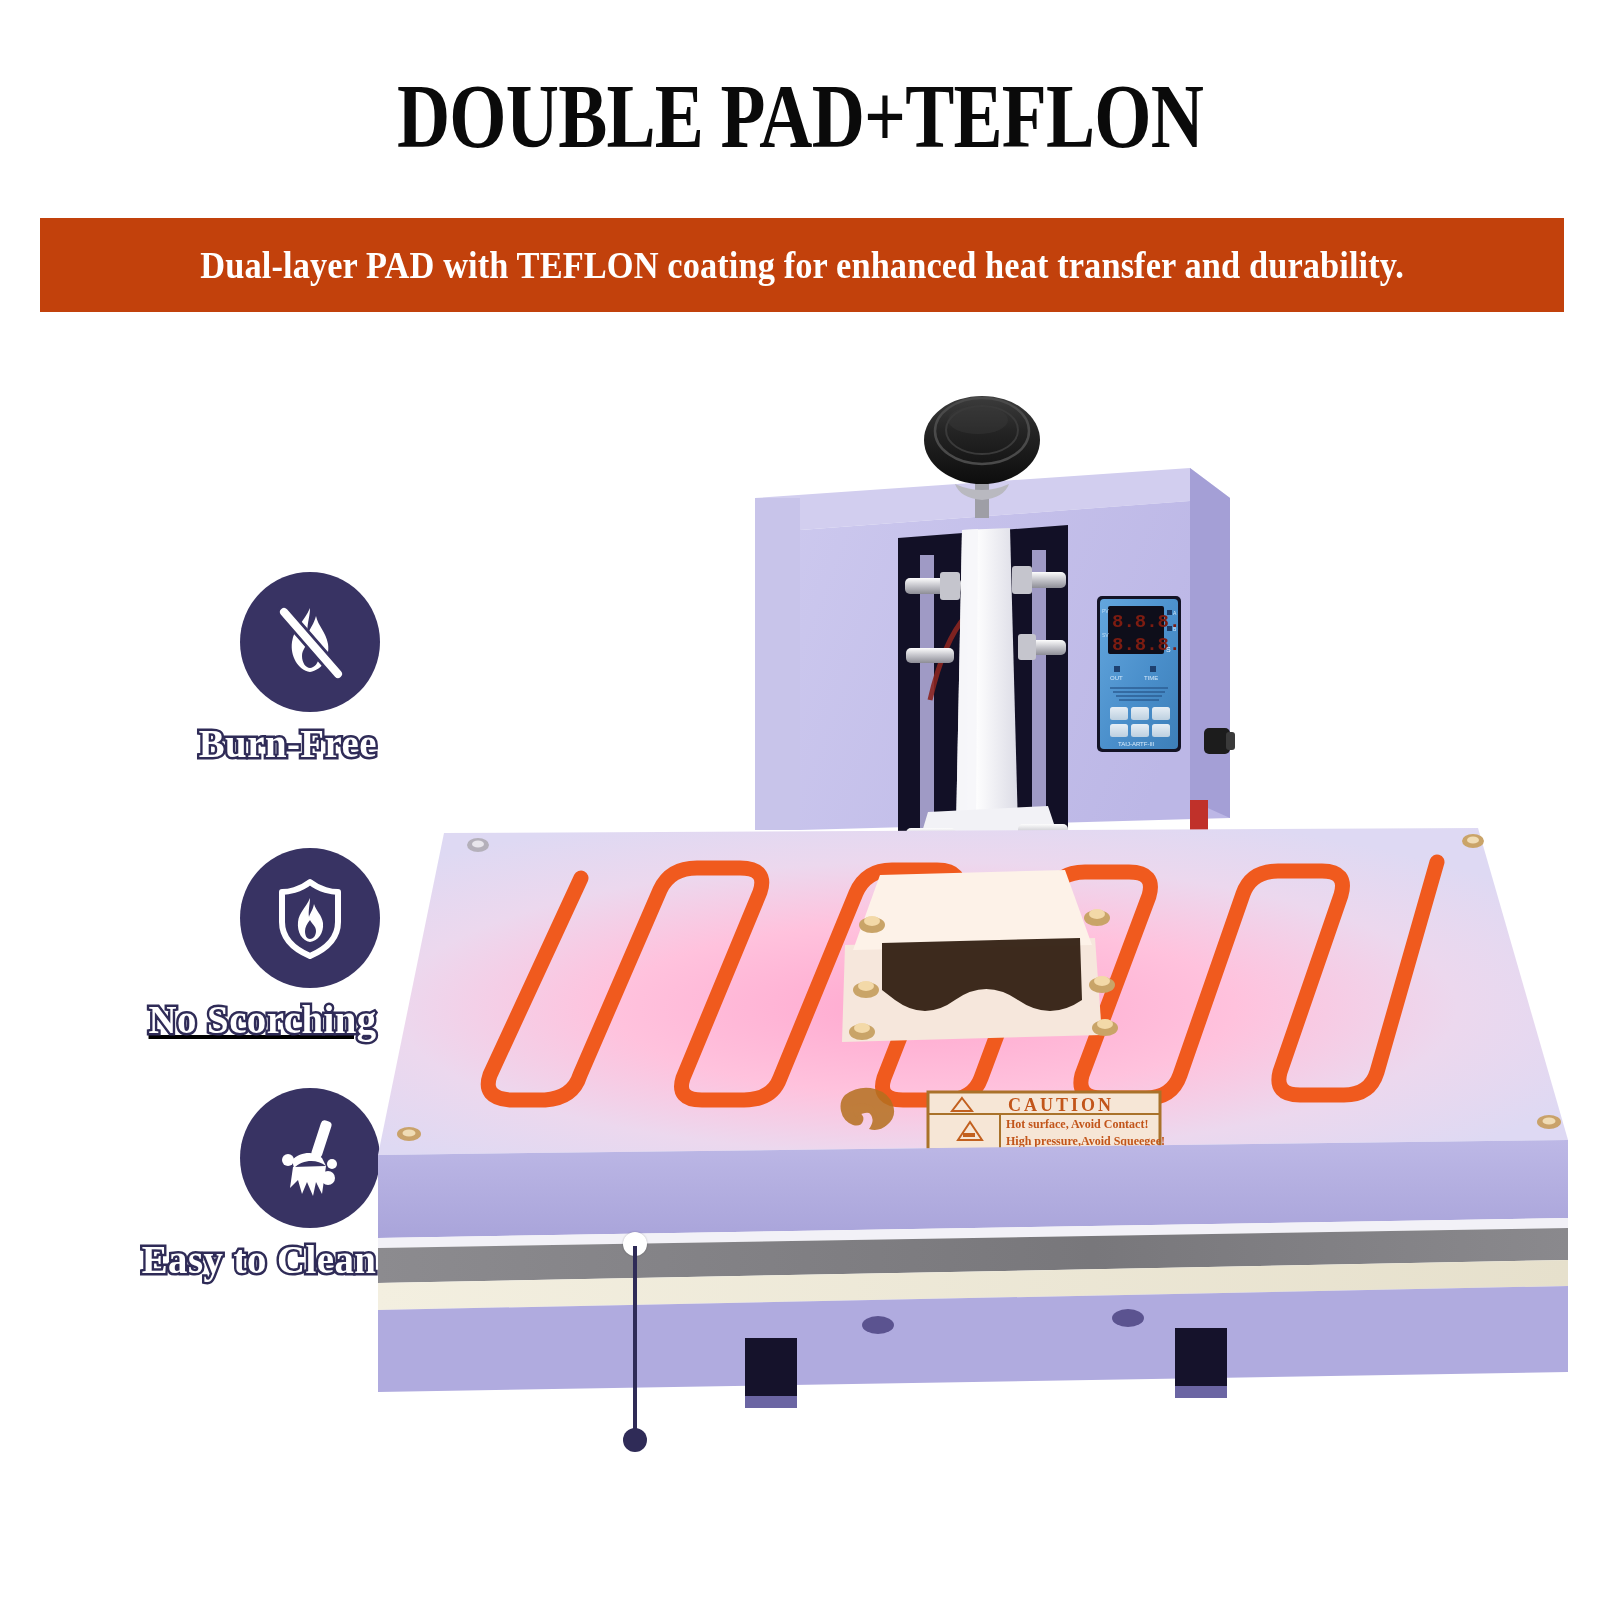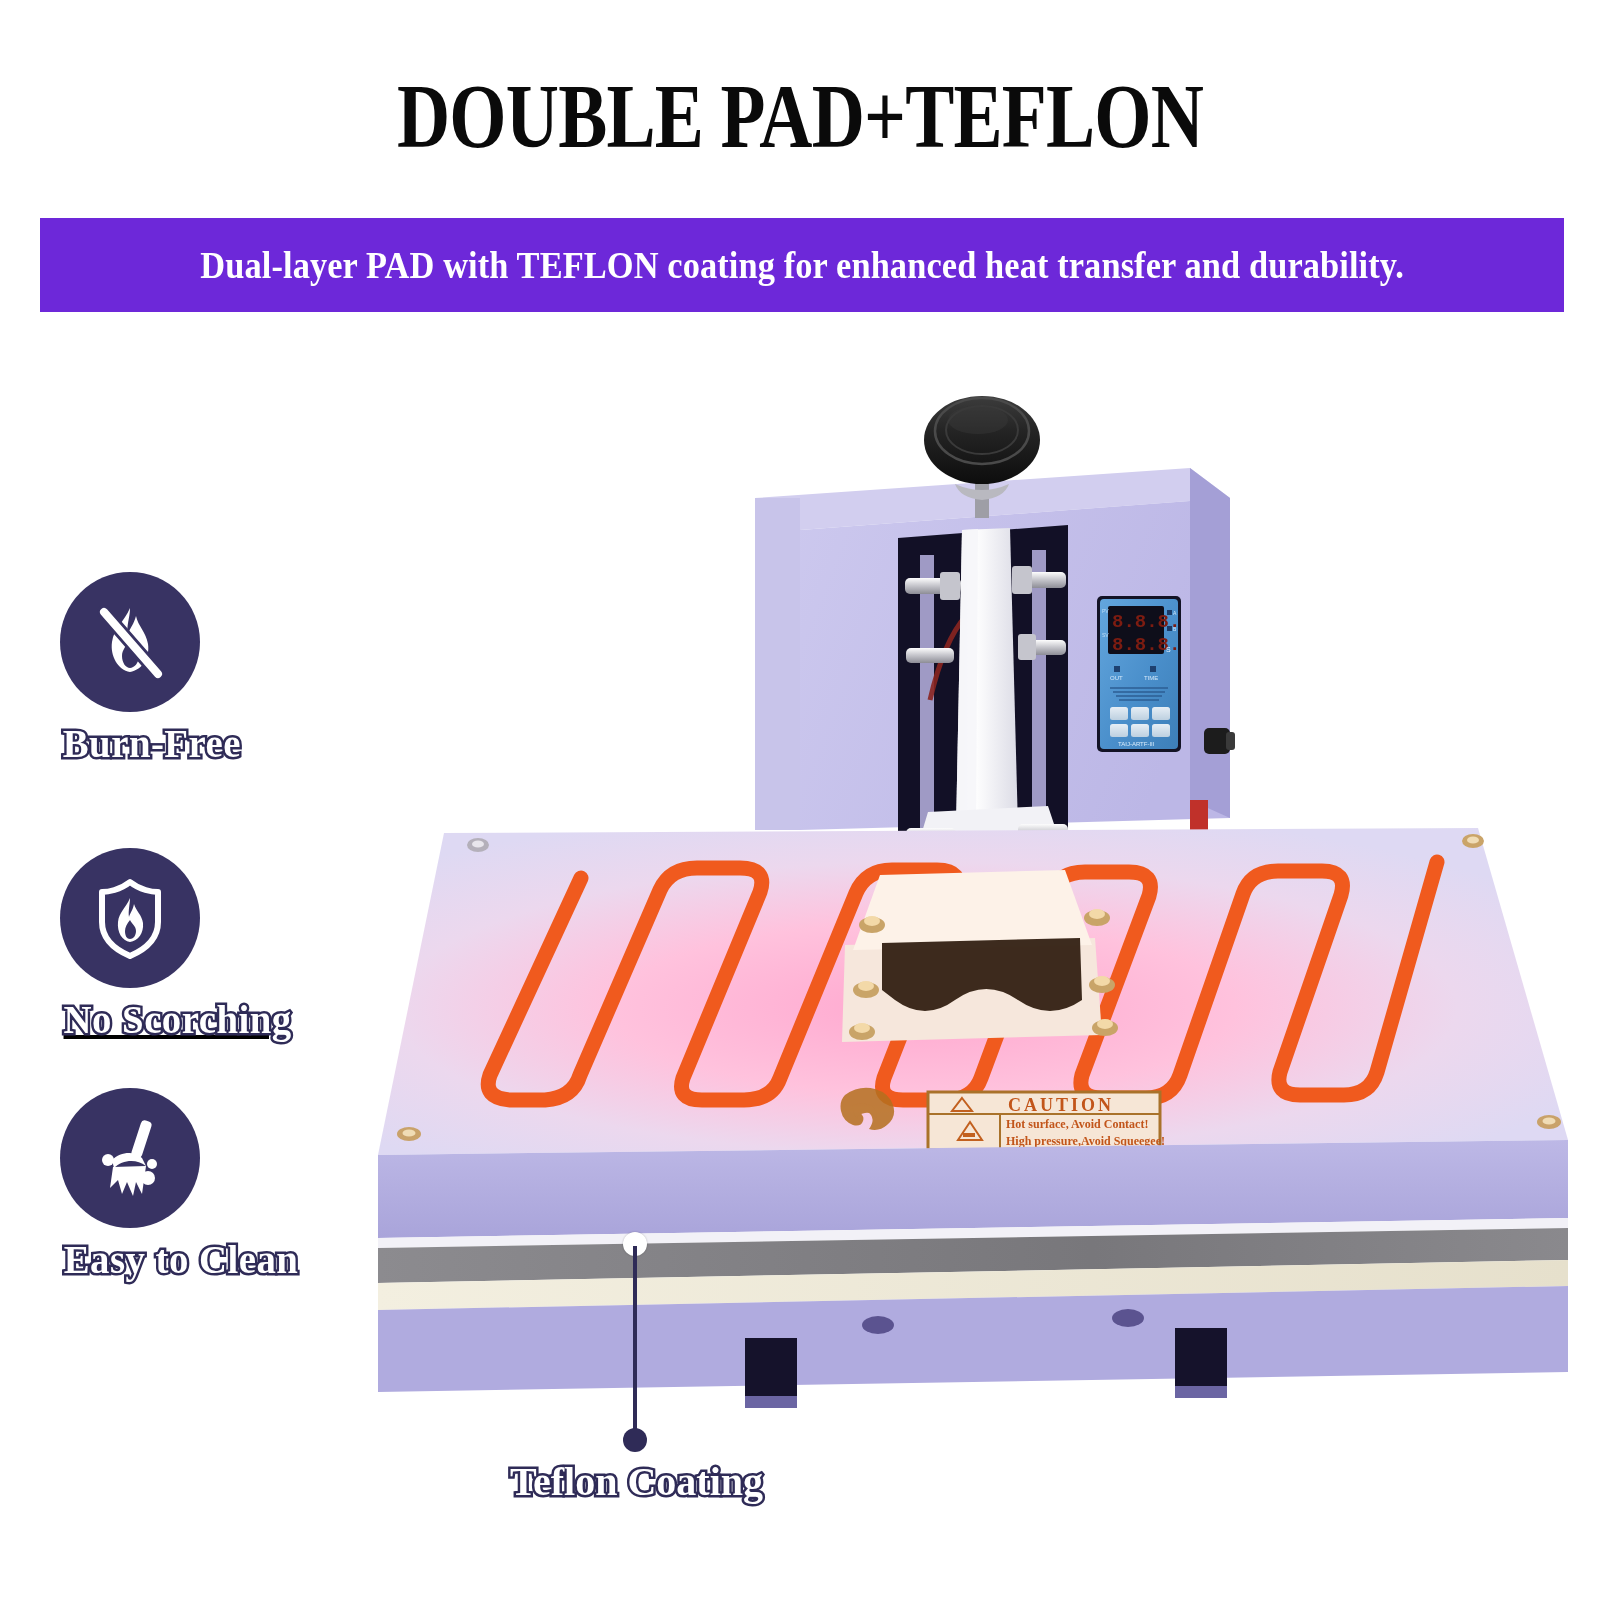"Dual-layer PAD with TEFLON coating" #subtitle-band { background: #6d28d9 -> #c2410c }
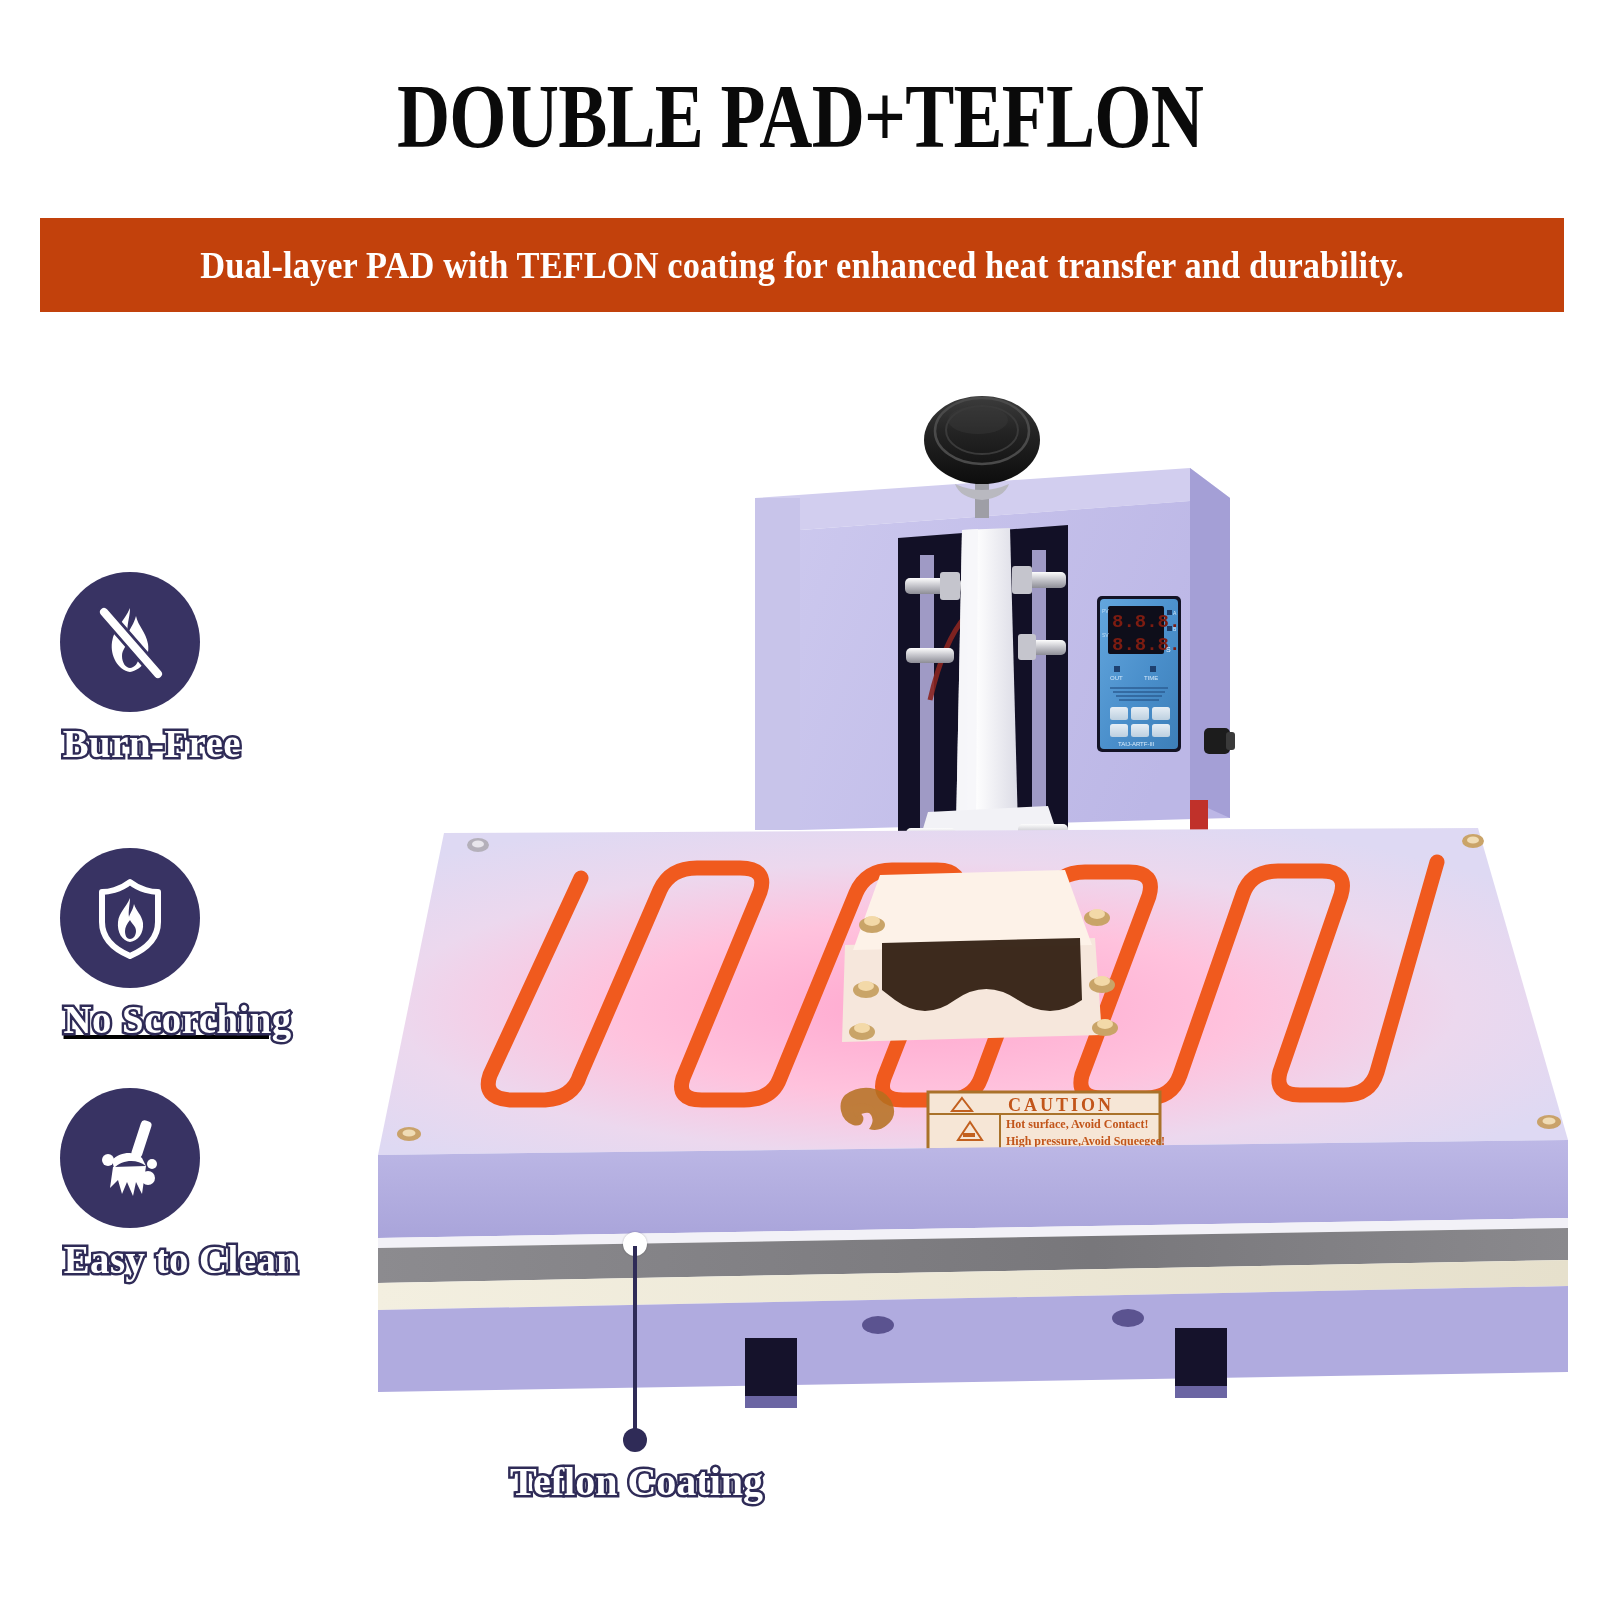"Burn-Free" .badge { align-items: flex-start -> flex-end }
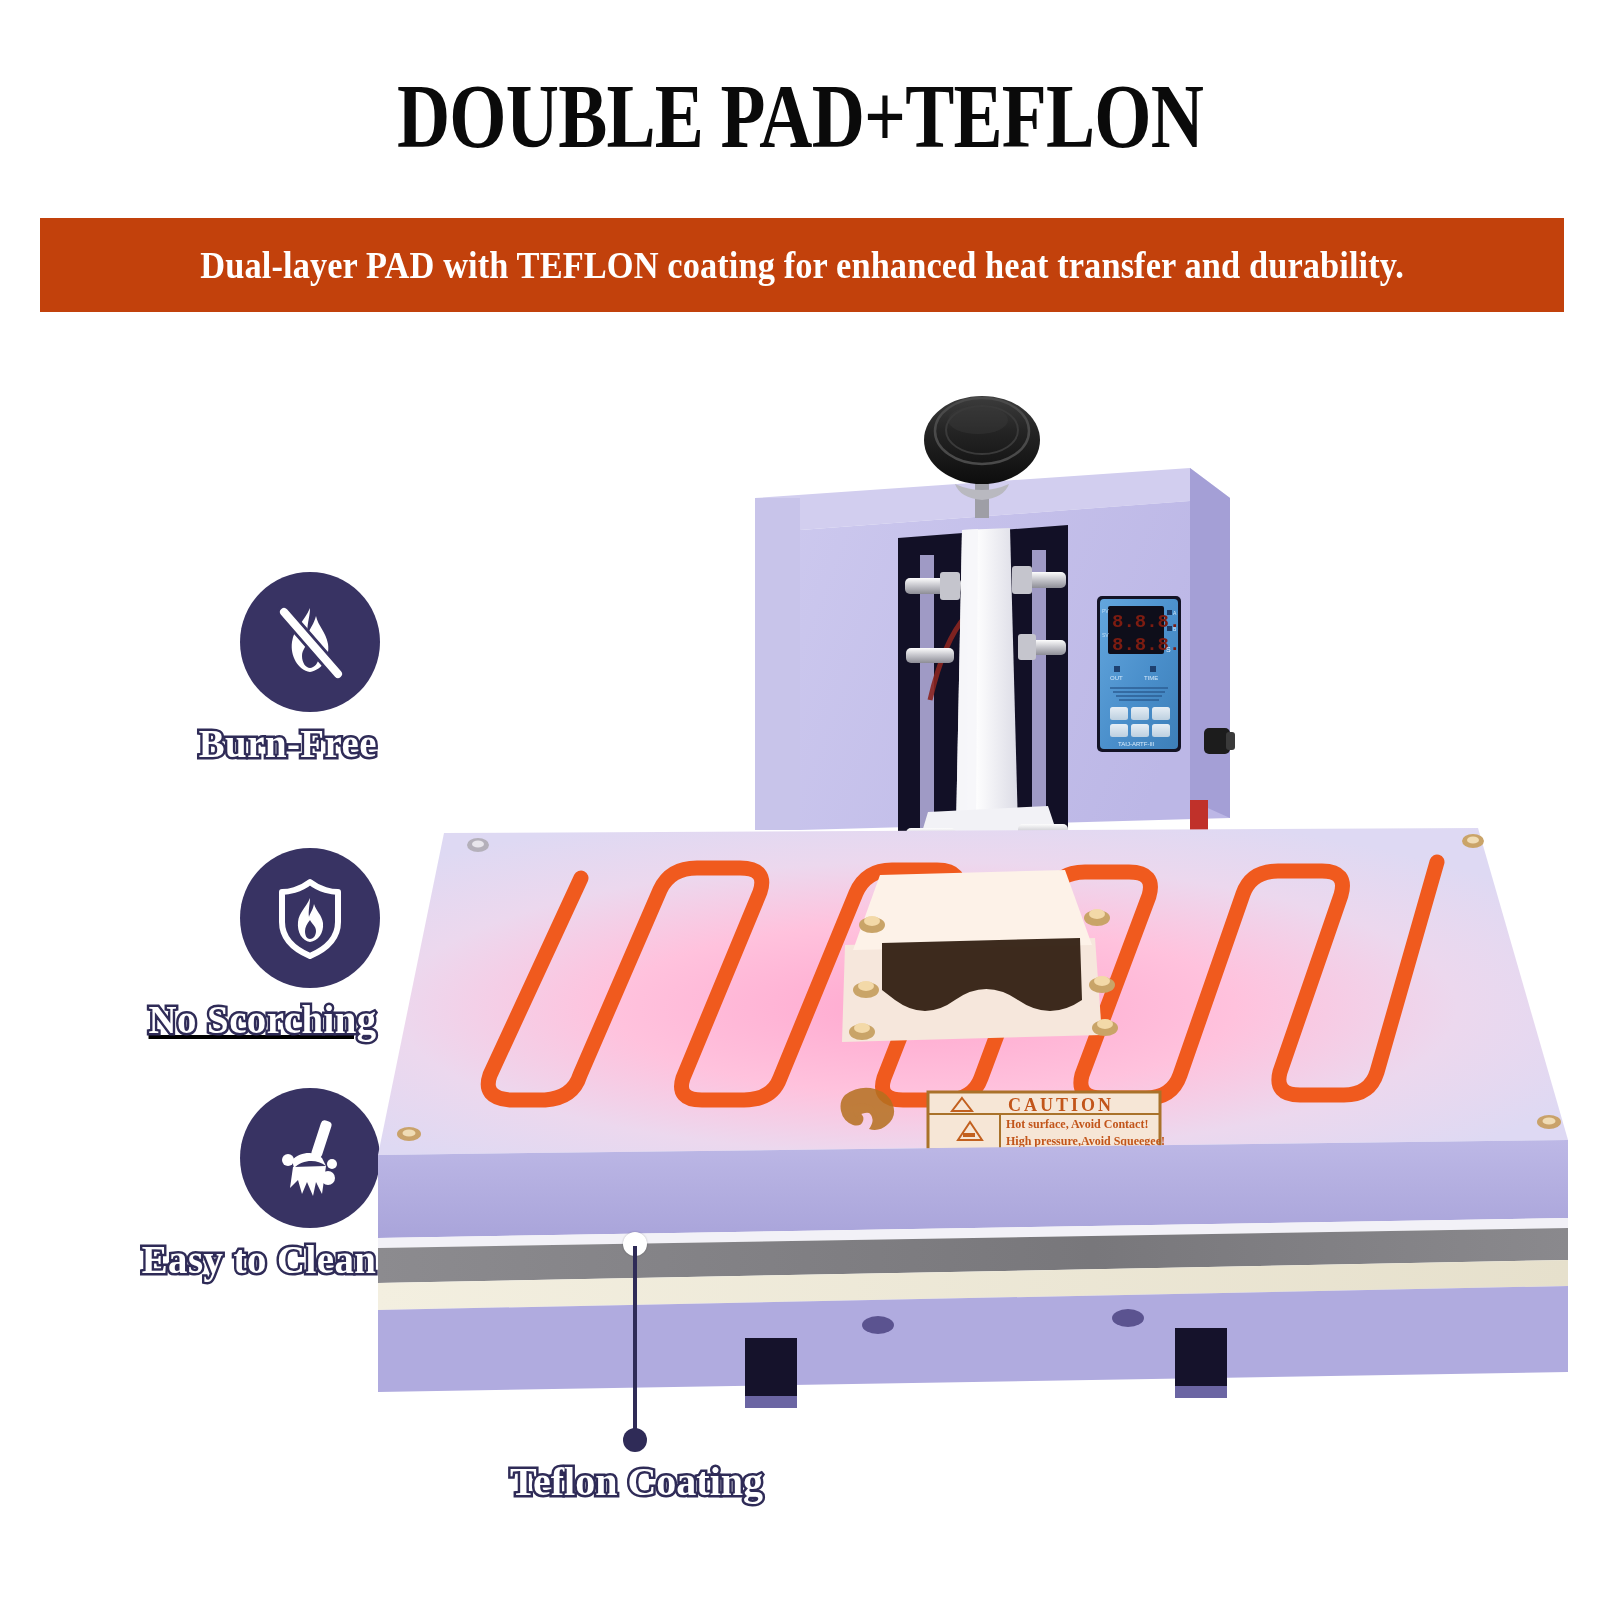"Teflon Coating" div { html: <div>Teflon Coating</div> -> none }
